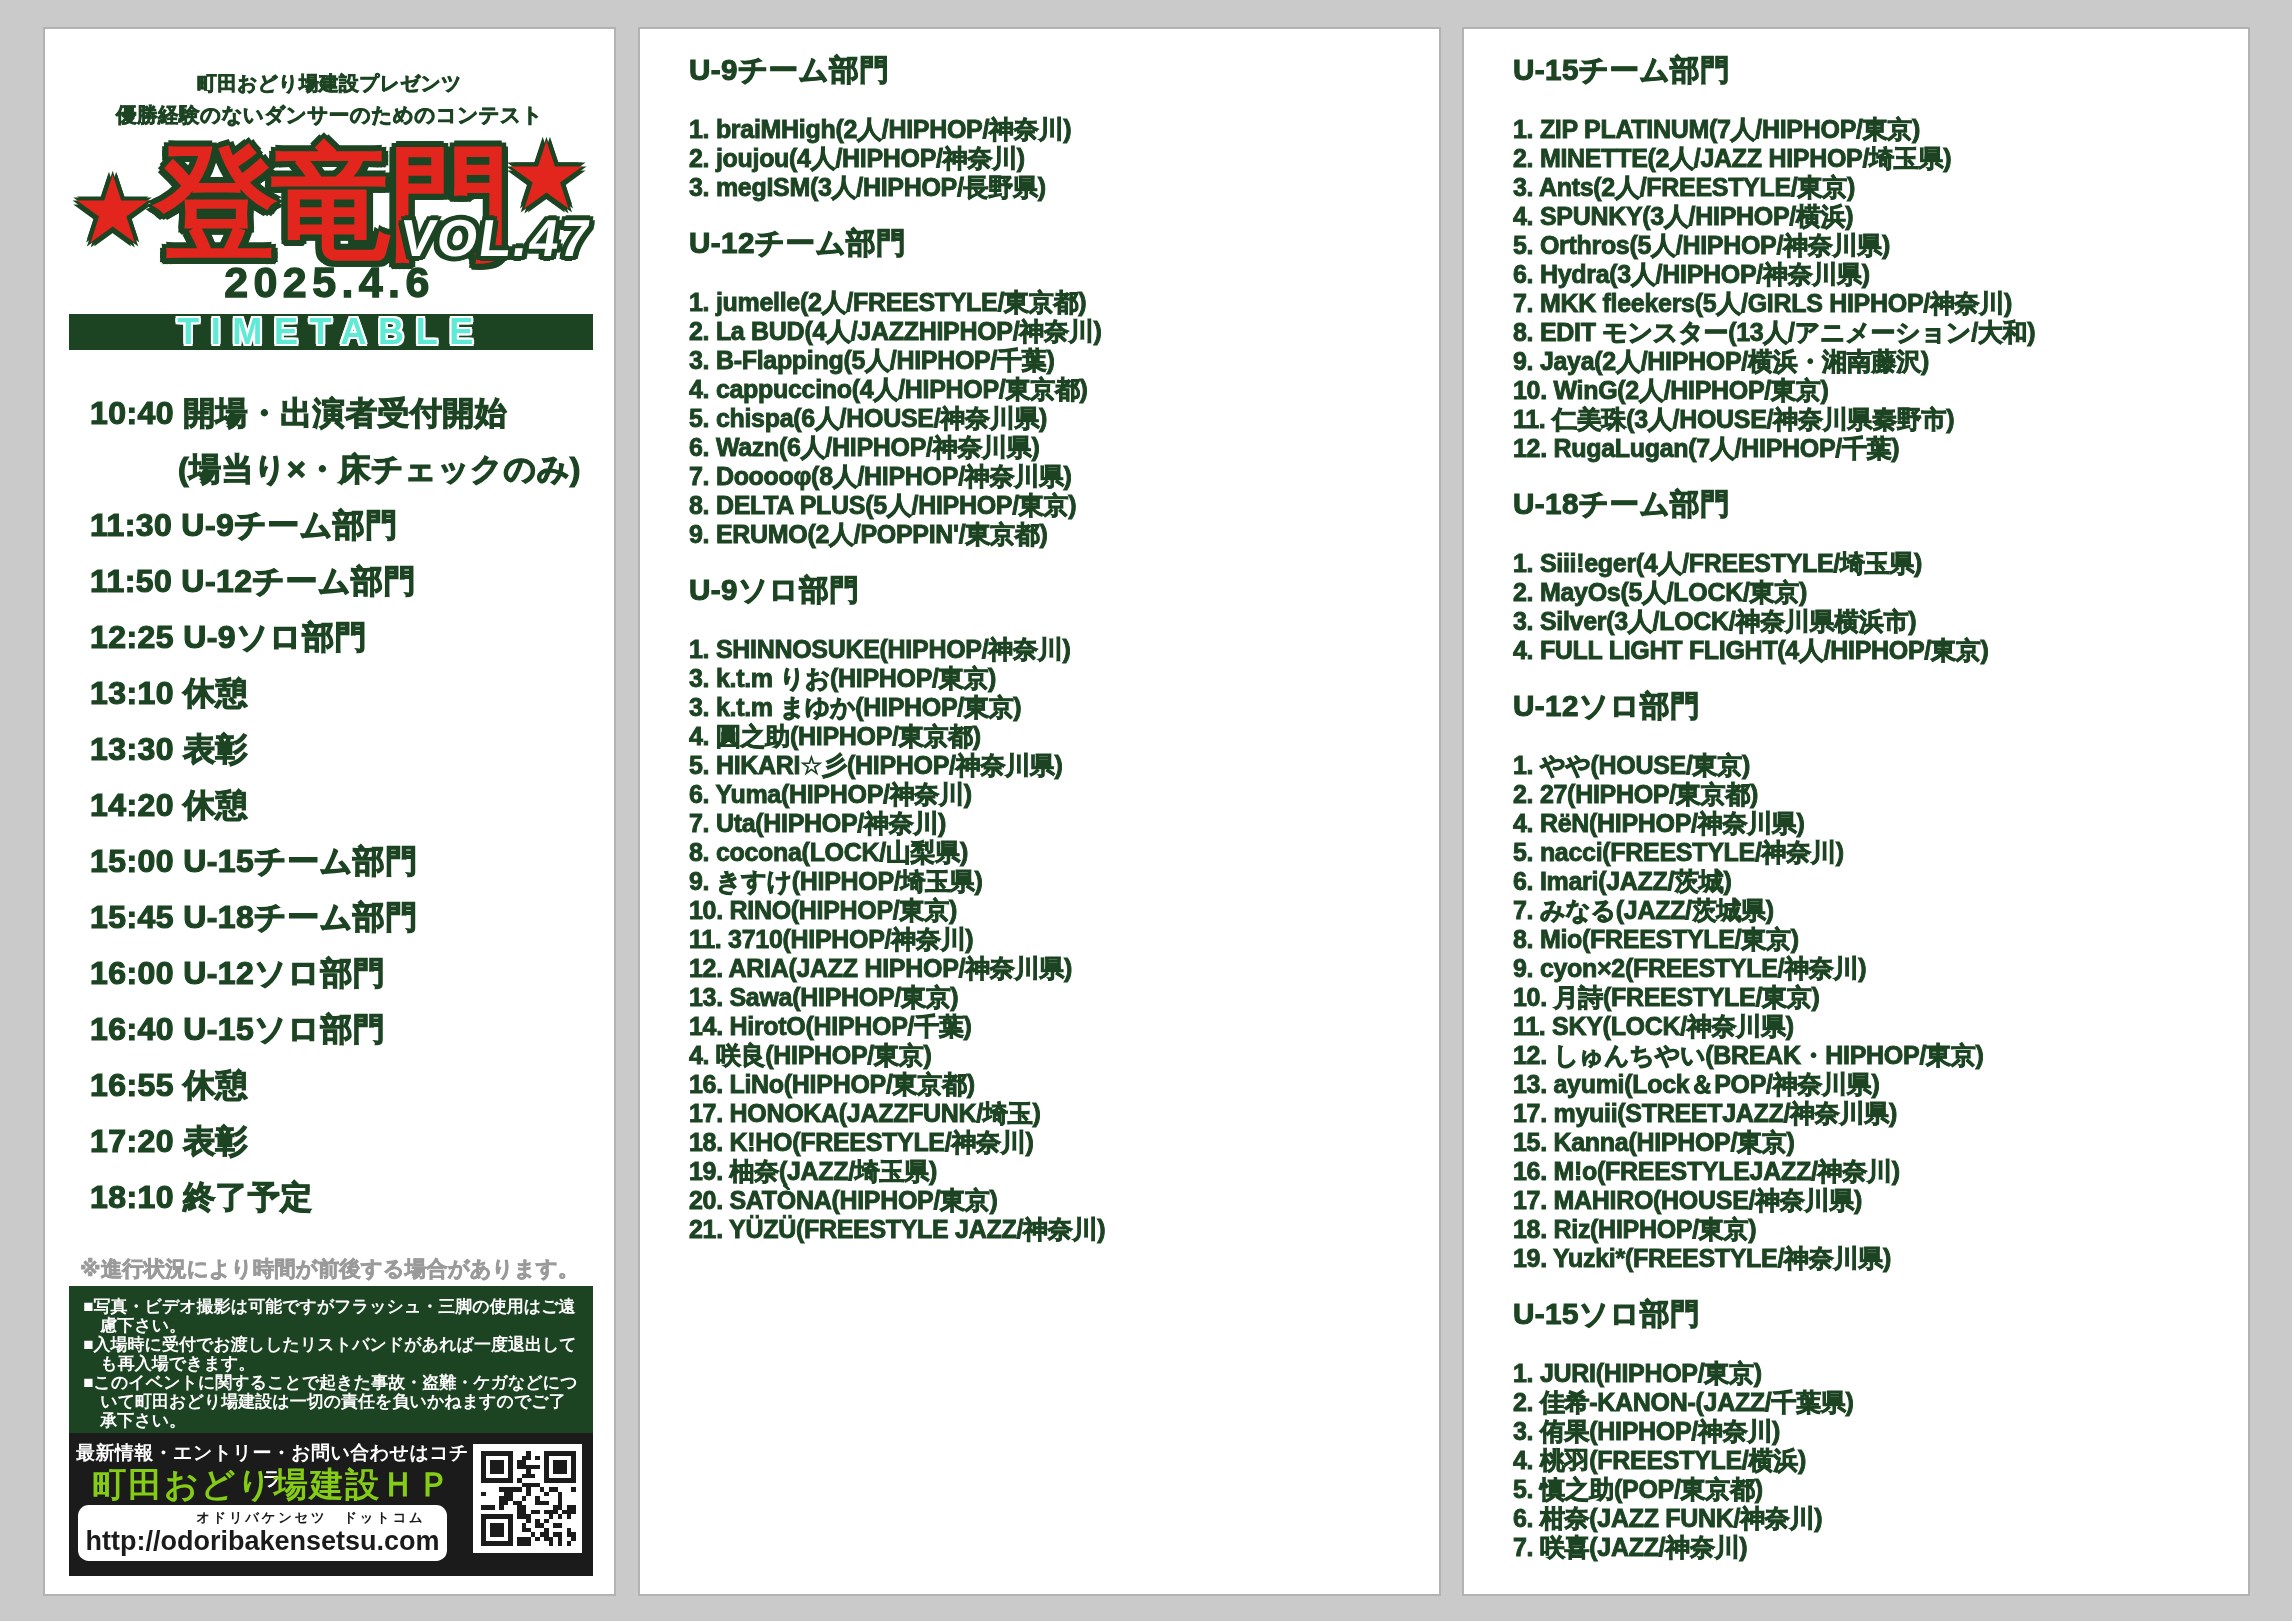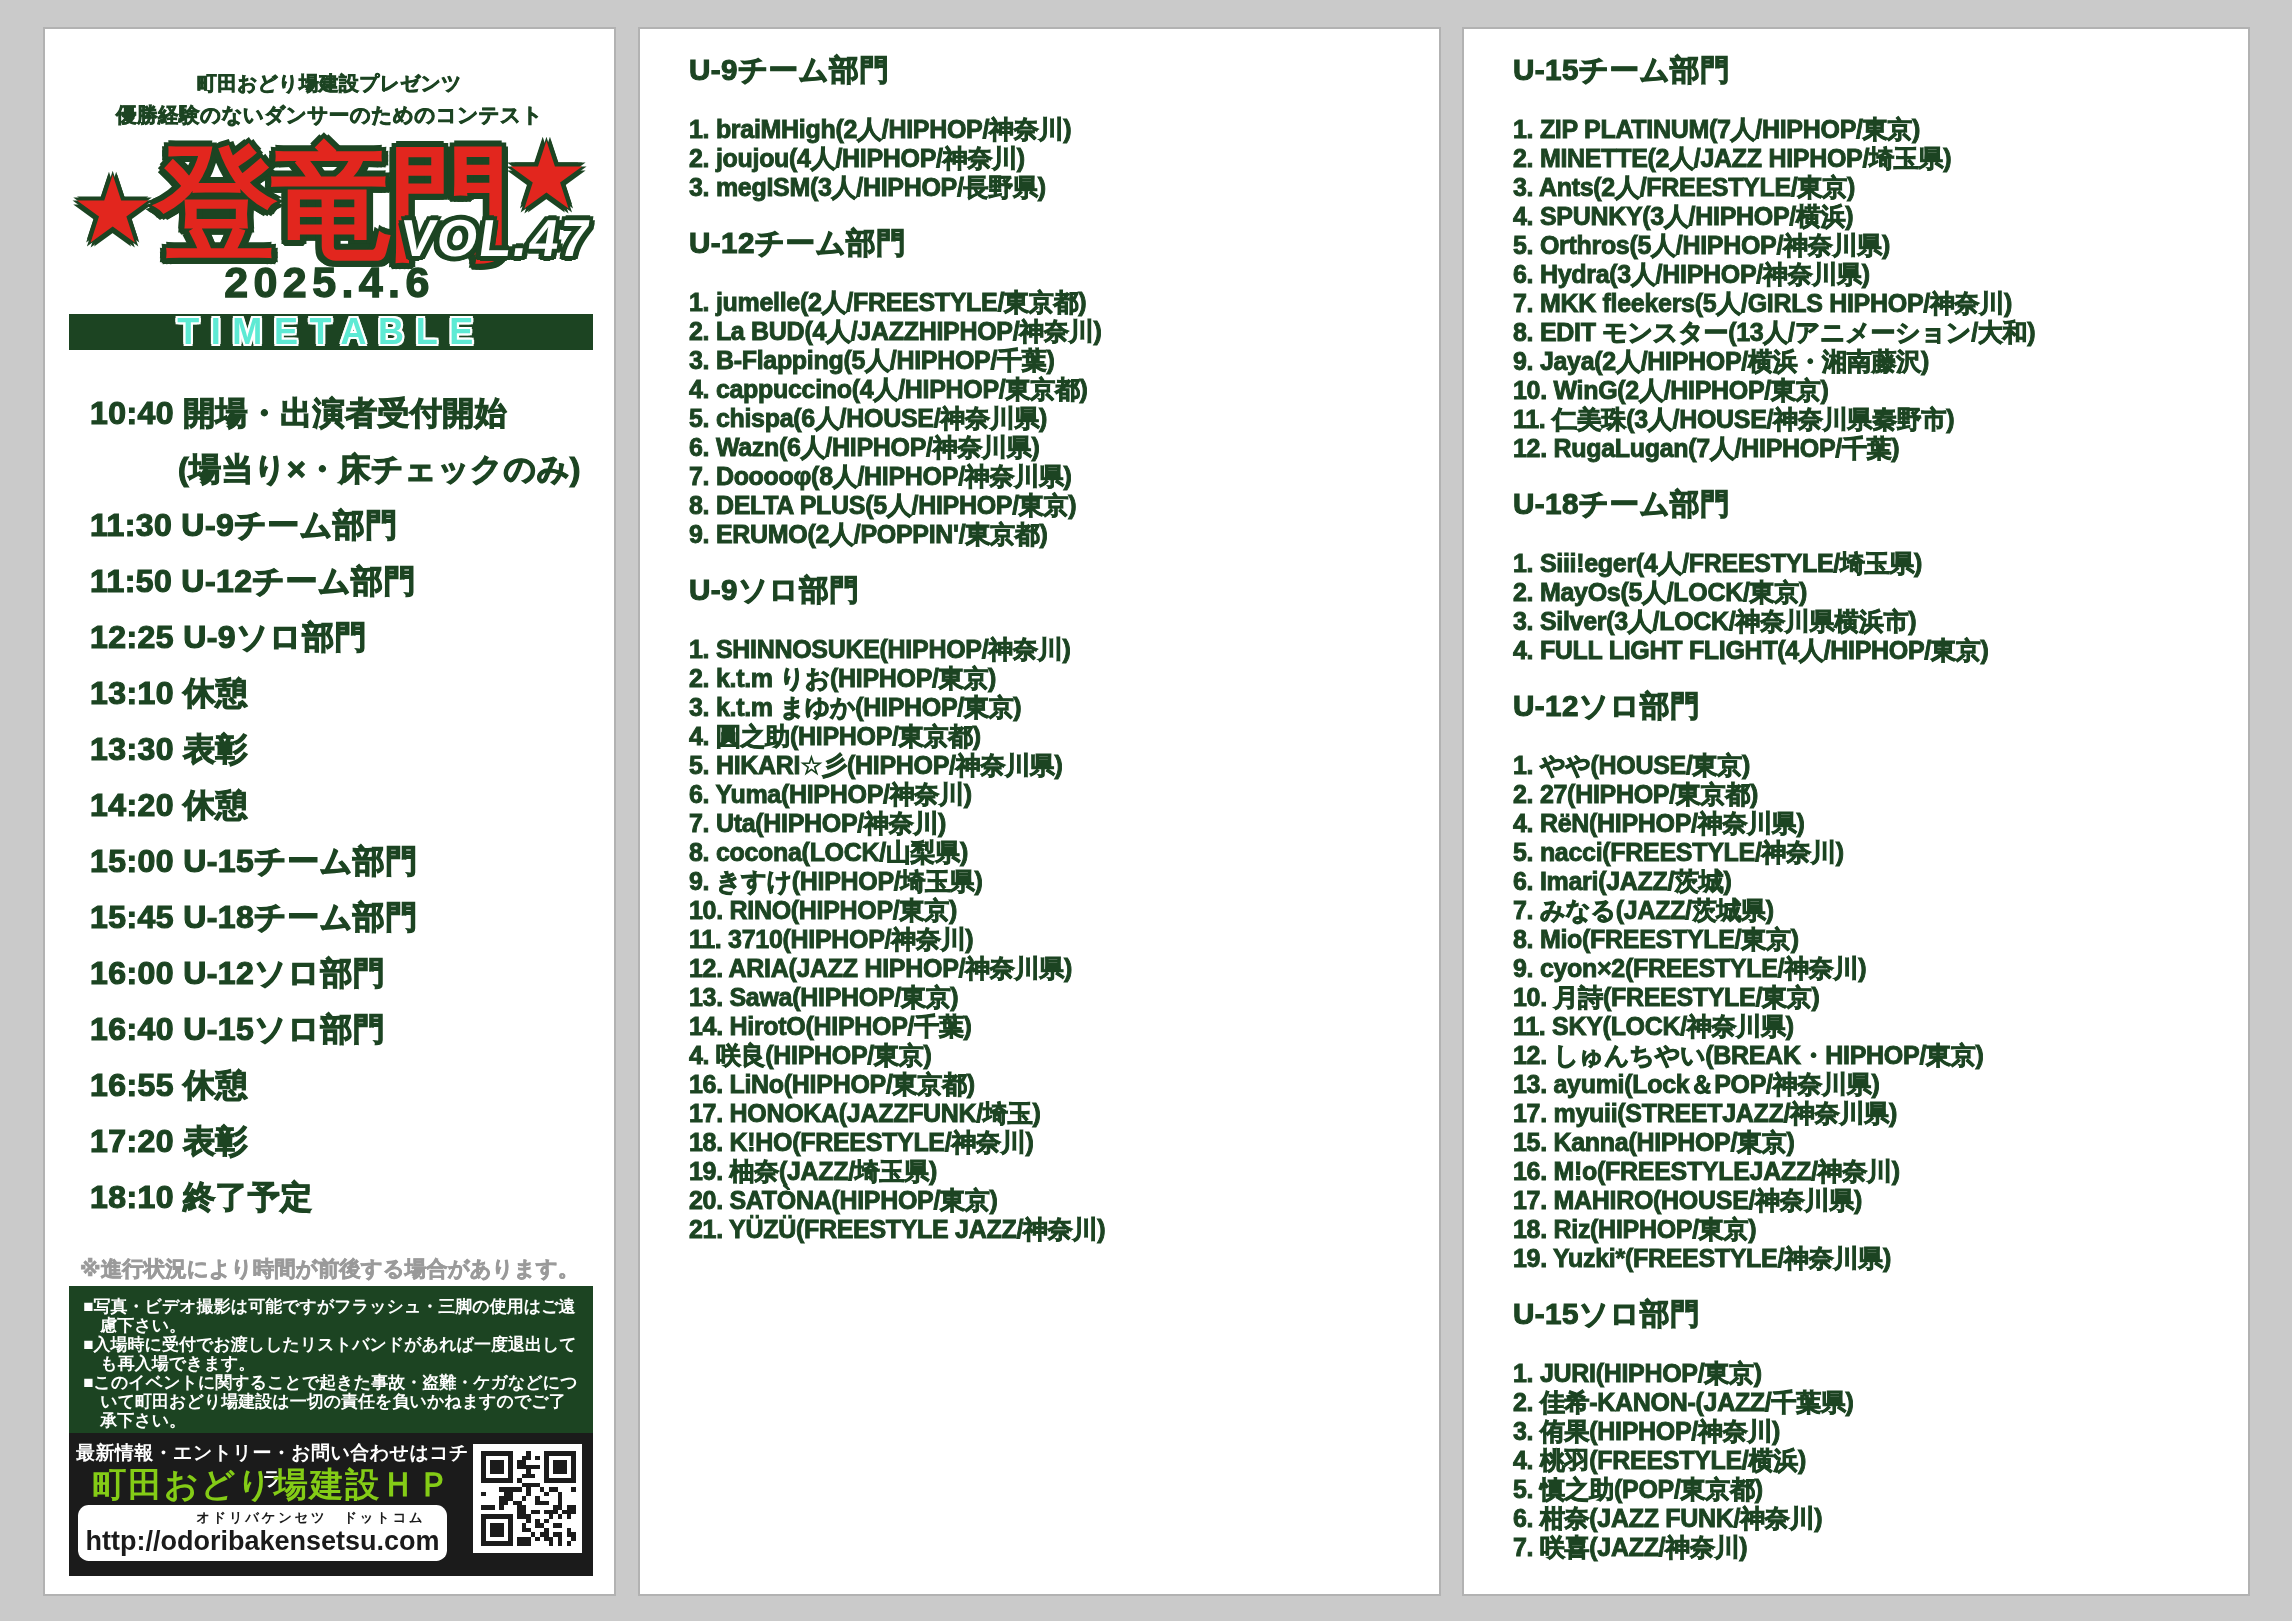"2. k.t.m りお(HIPHOP/東京)" div.entry { text: 2 -> 3 }
